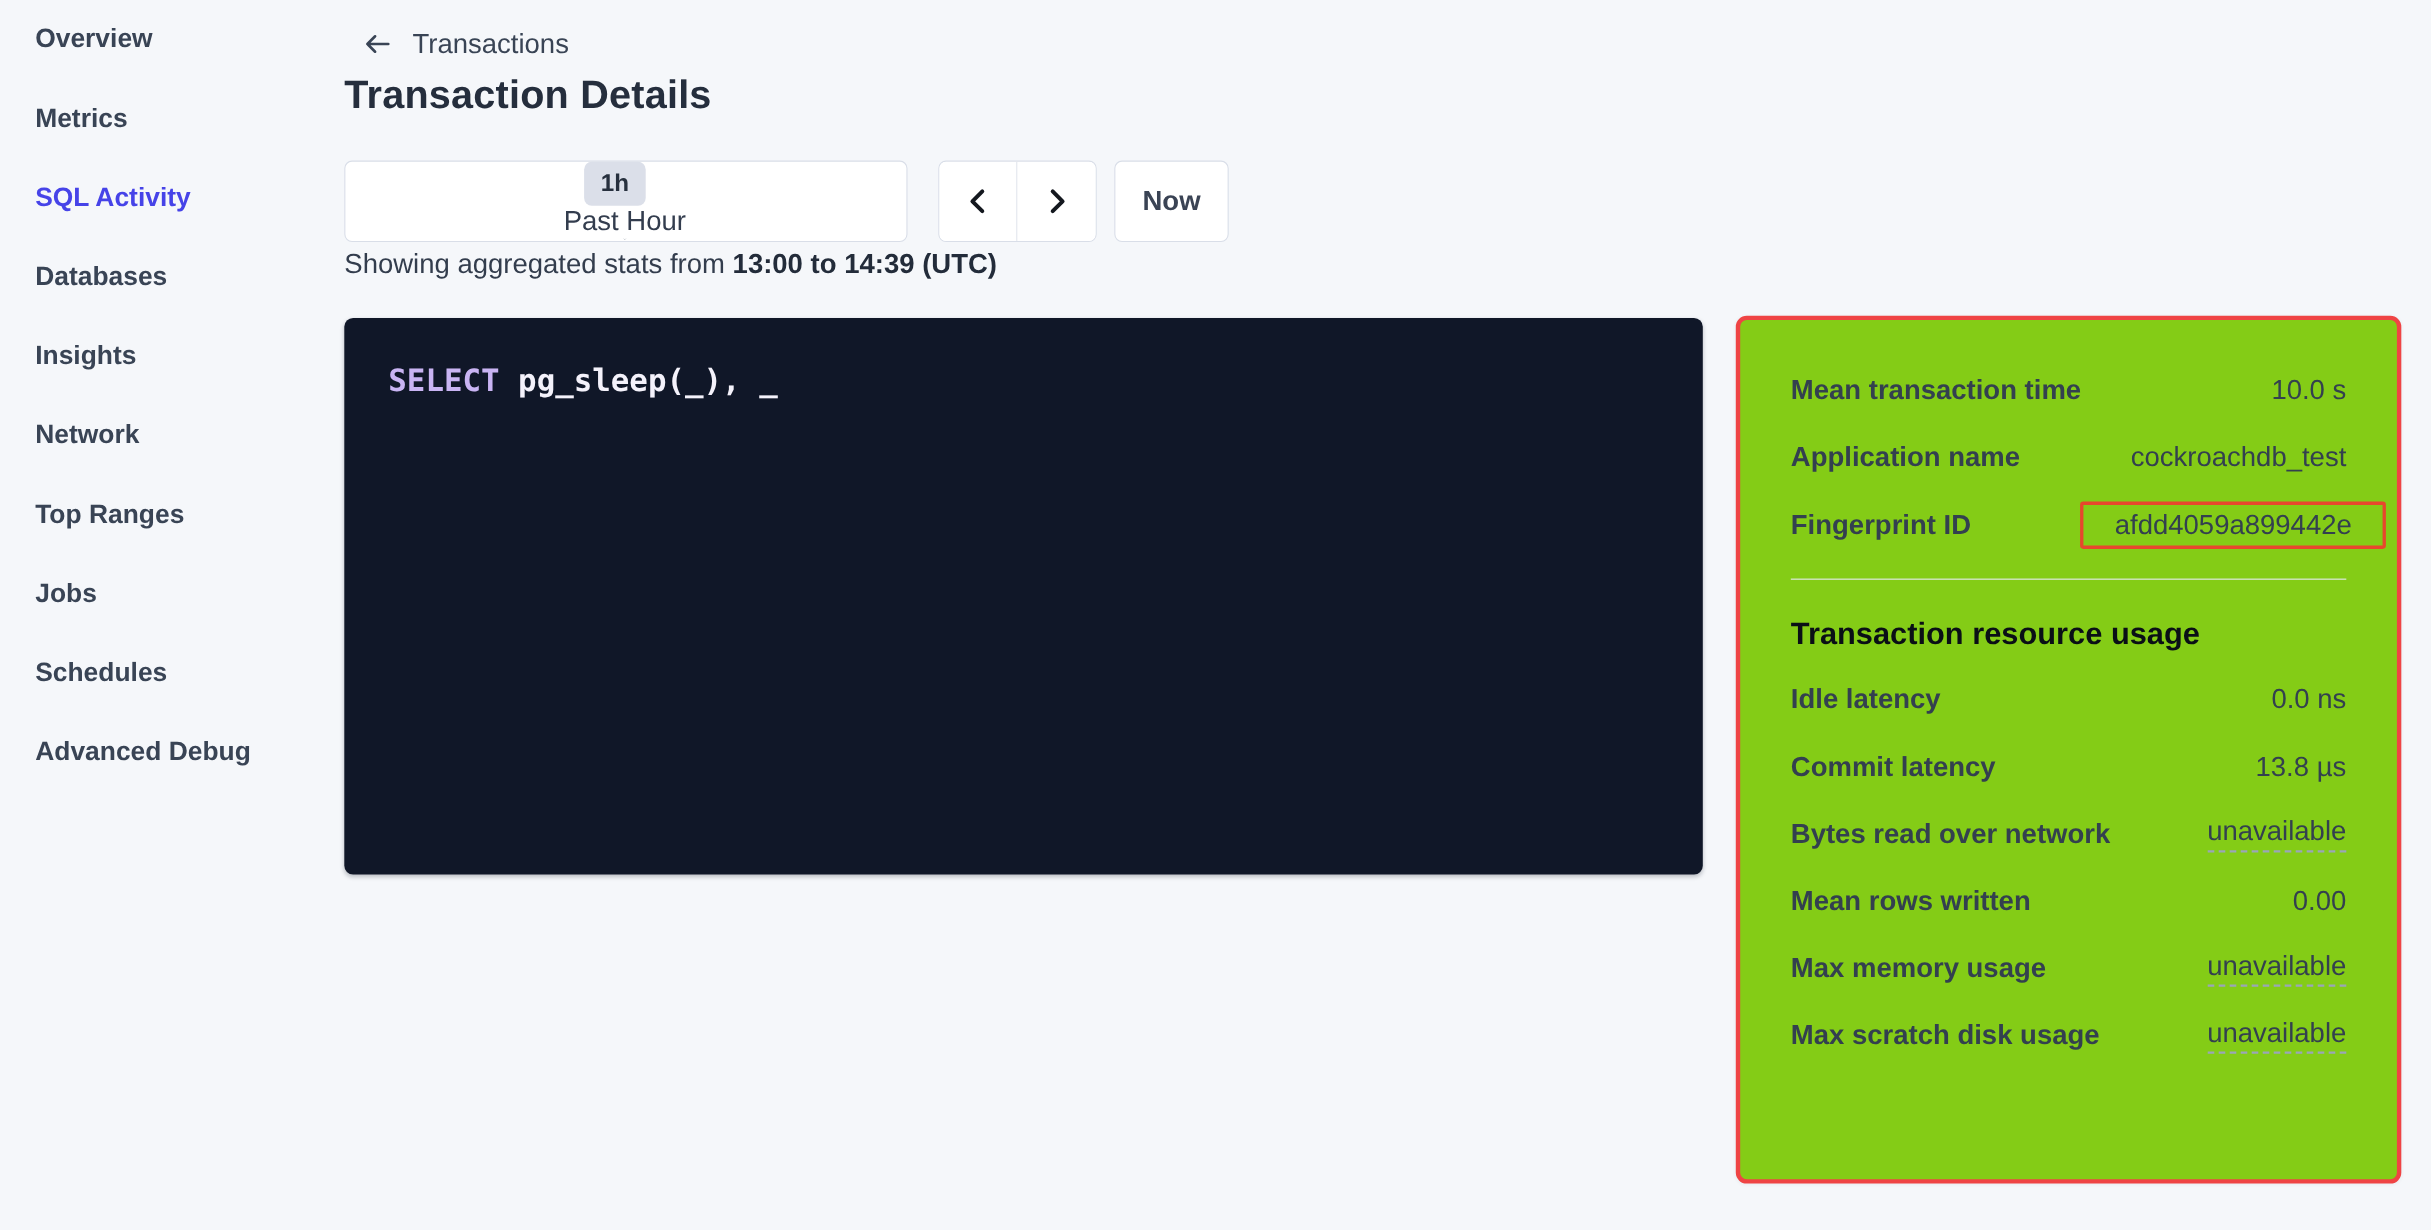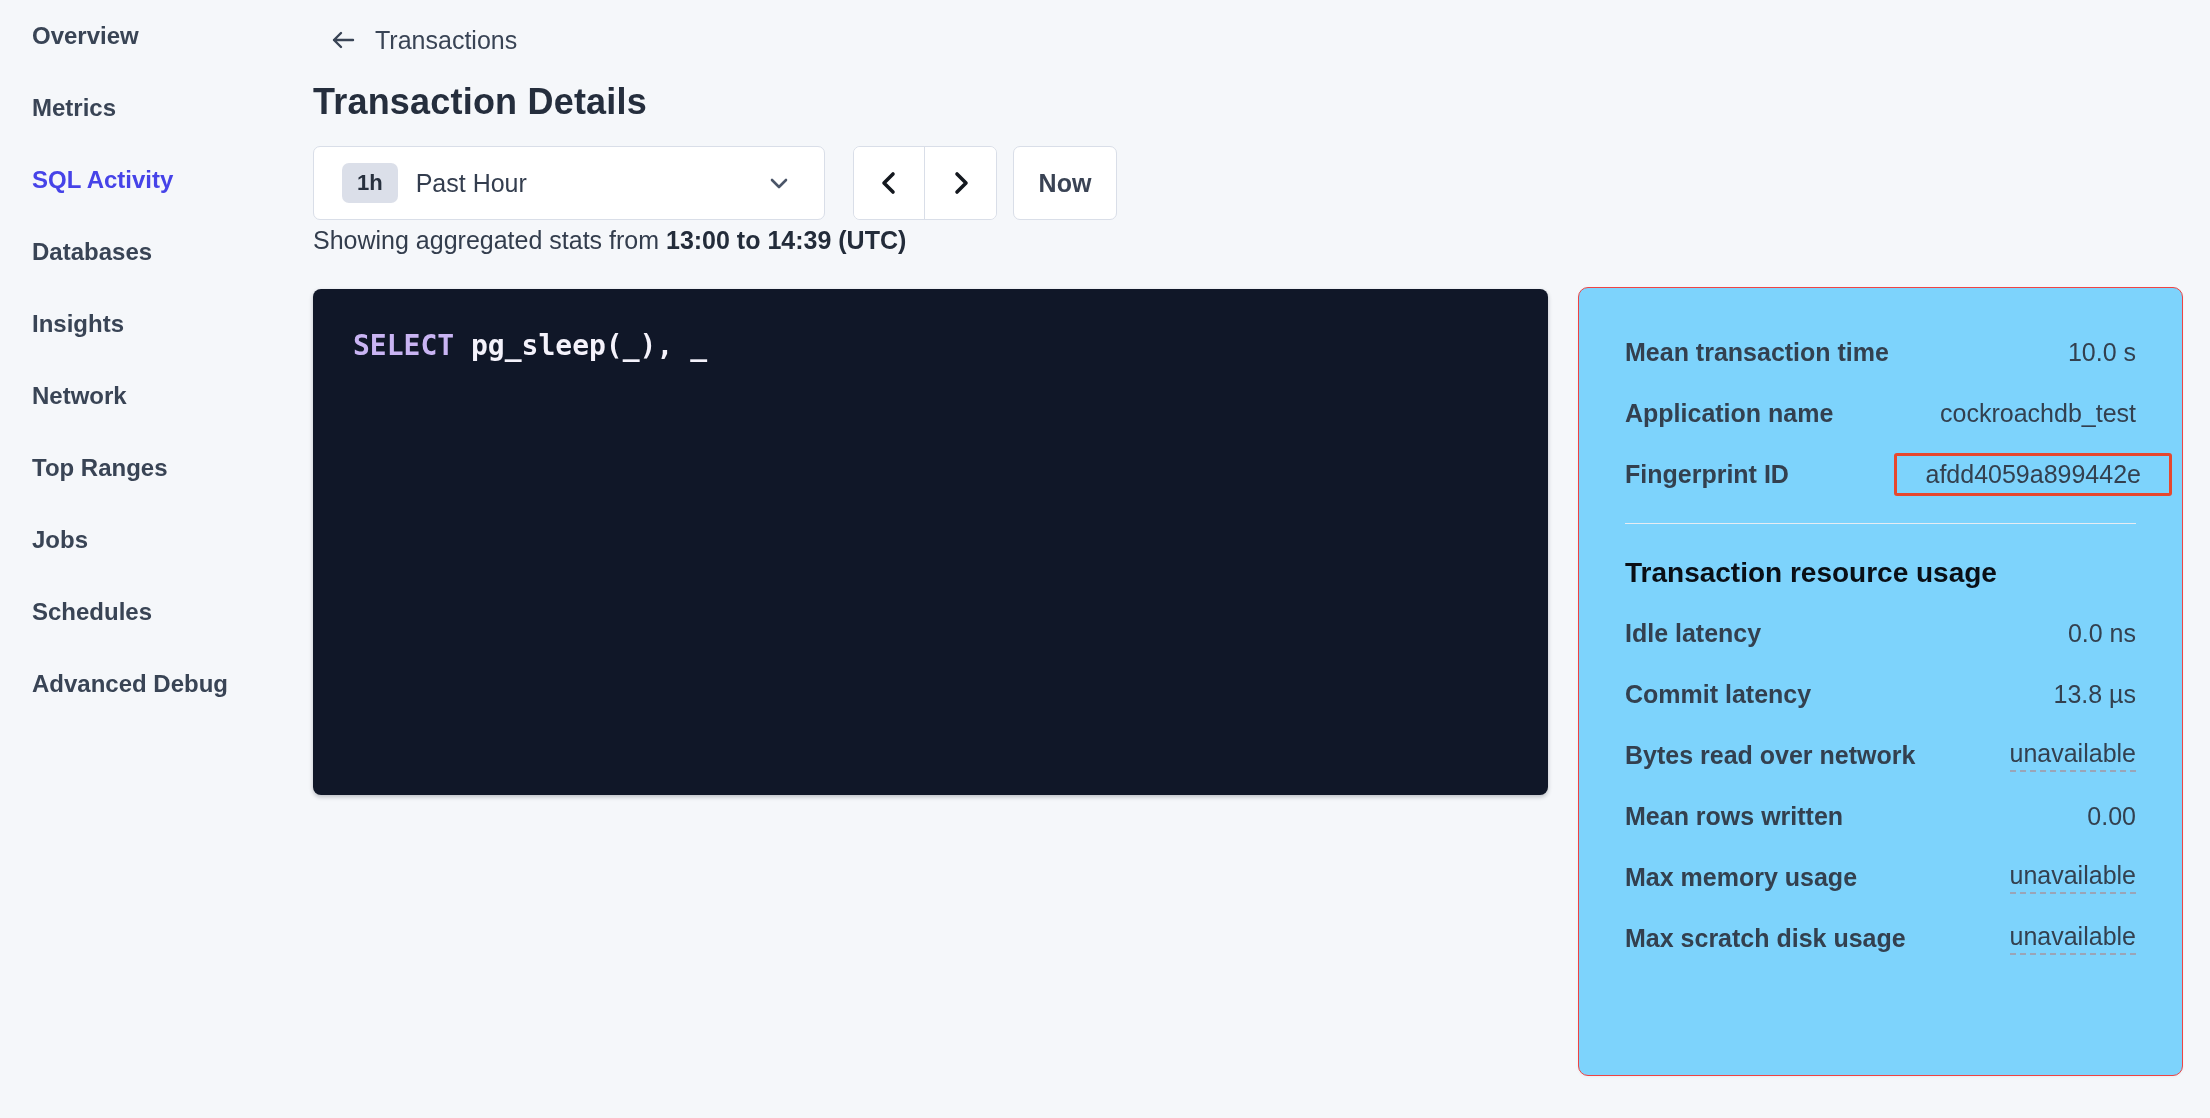"Transaction Details" .page-title { top: 81px -> 65px }
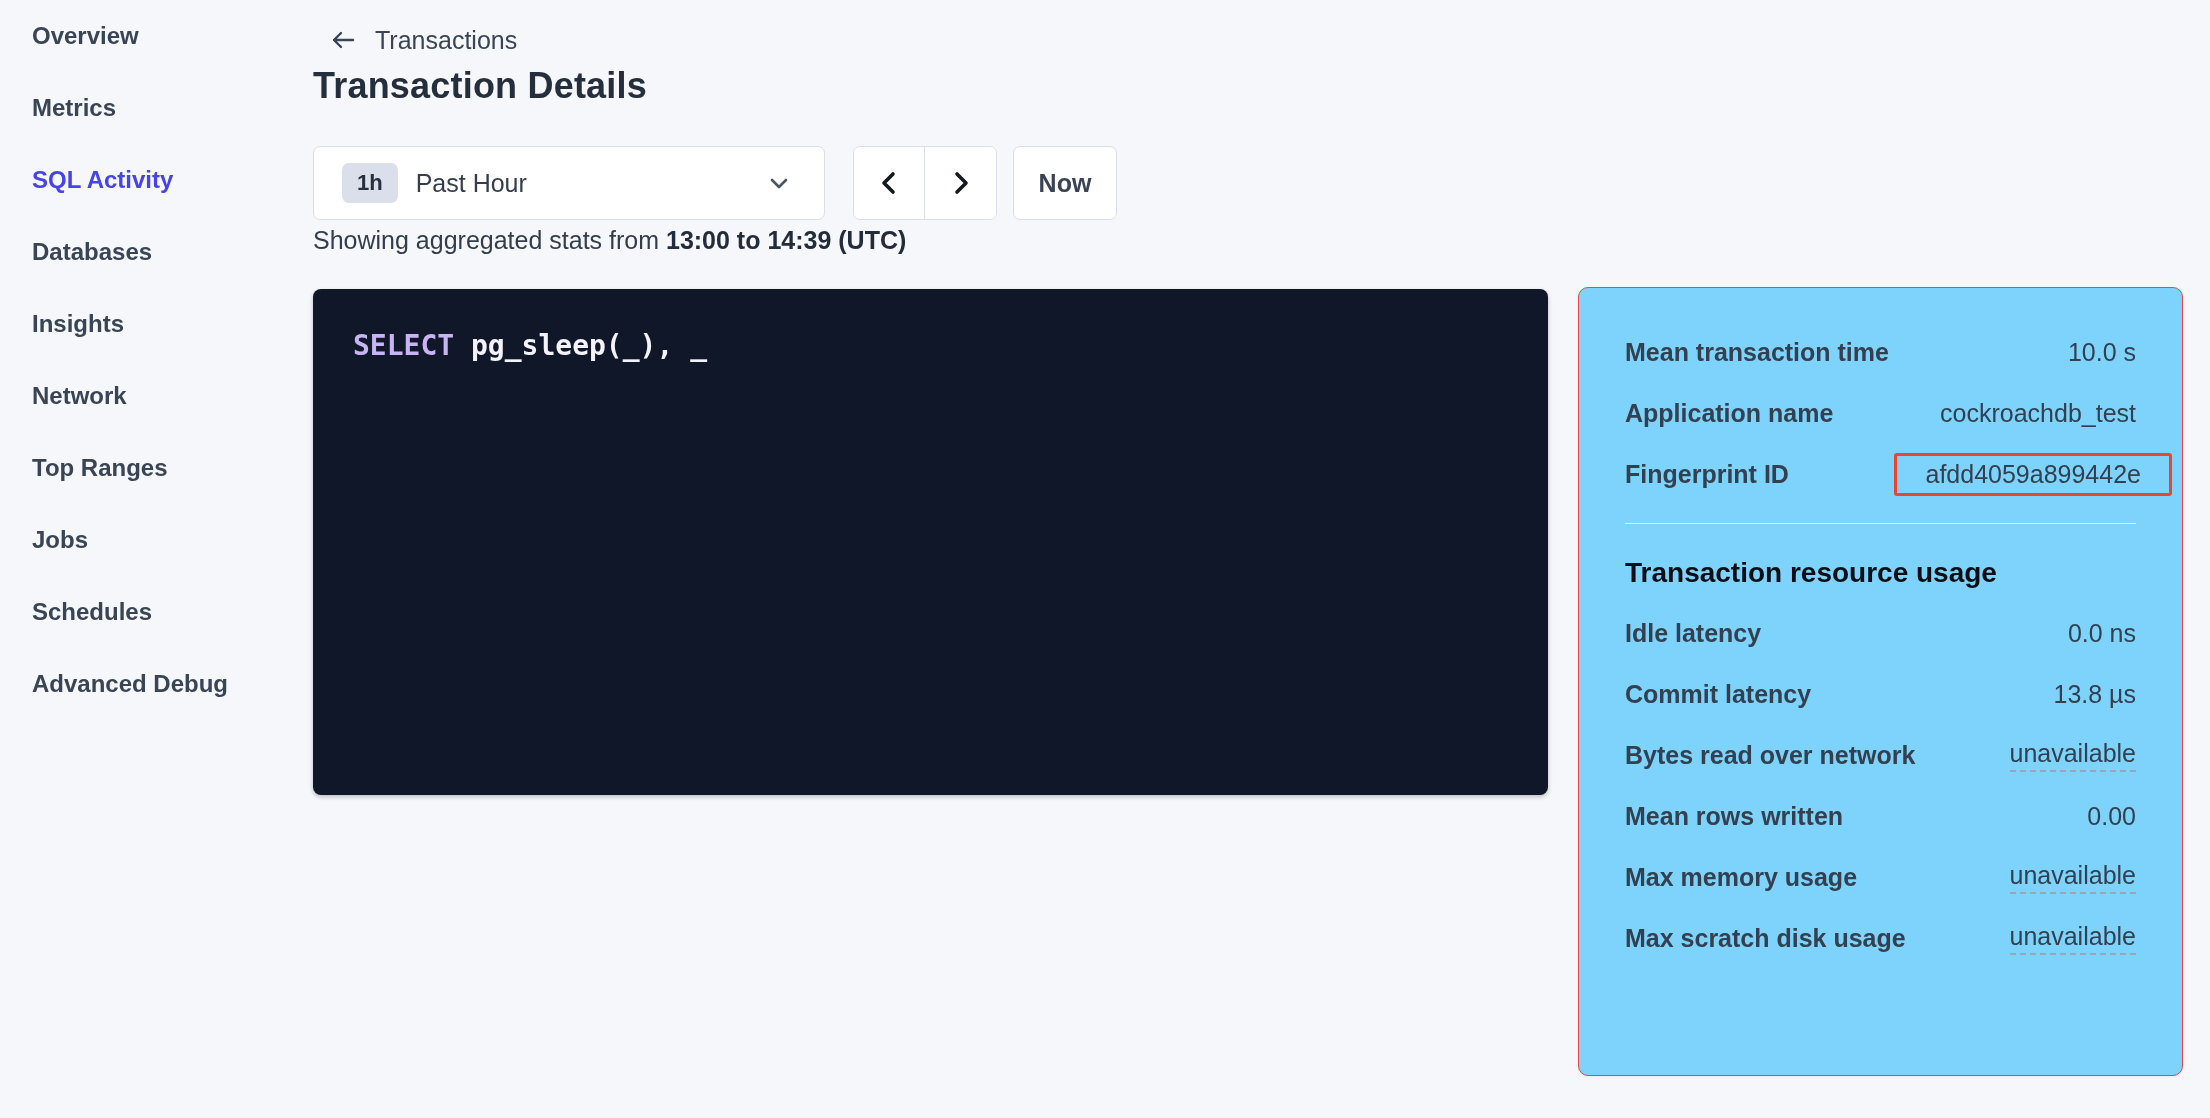"1h" .dropdown { flex-direction: none -> column }
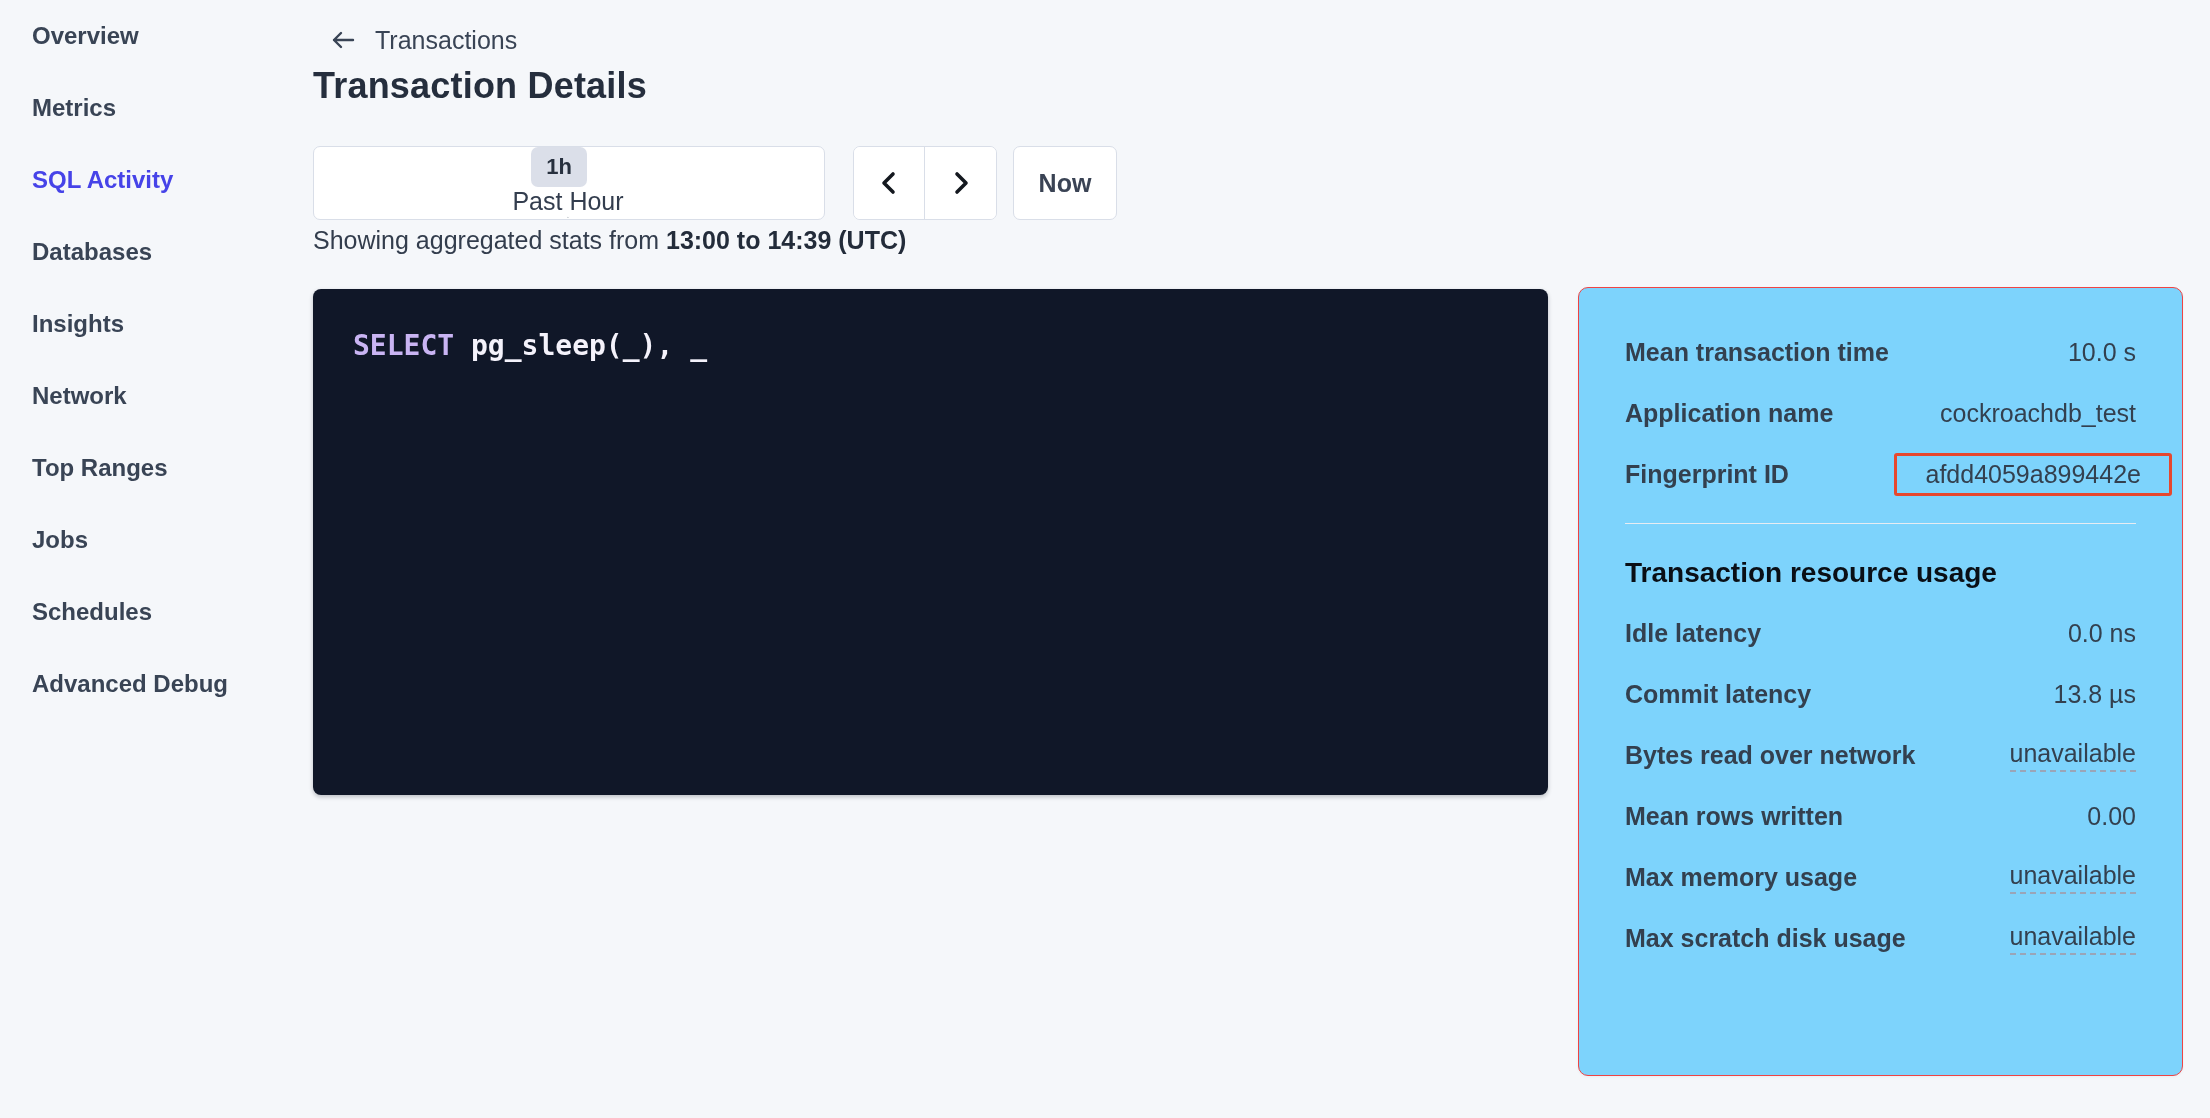"Mean transaction time" .card { background: #7dd3fc -> #84cc16; border: 1px solid #ef4444 -> 4px solid #ef4444 }
